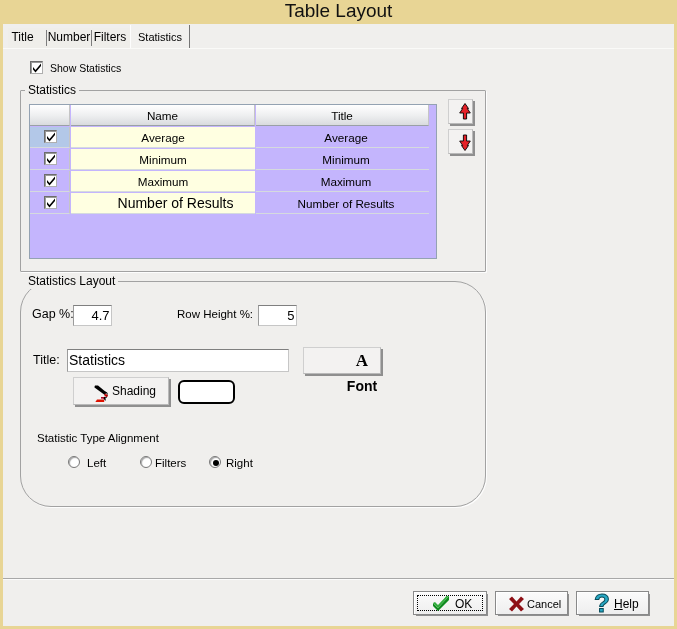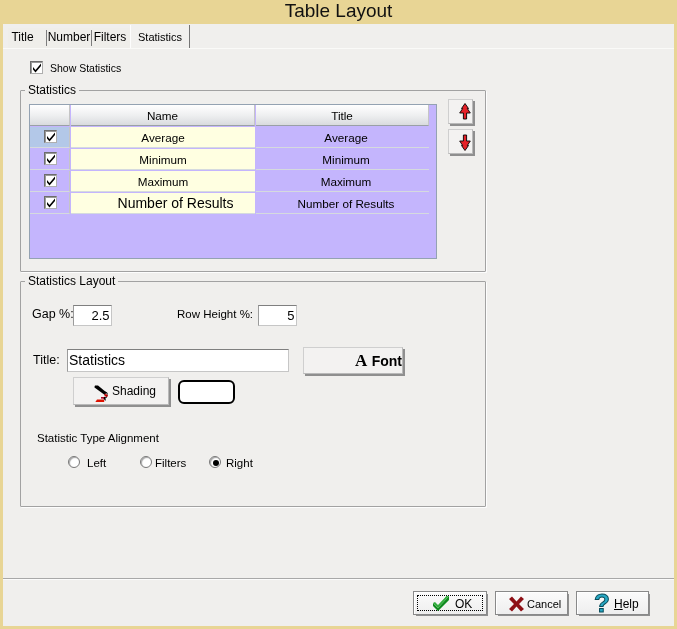"Statistics Layout" div.group { border-radius: none -> 31px }
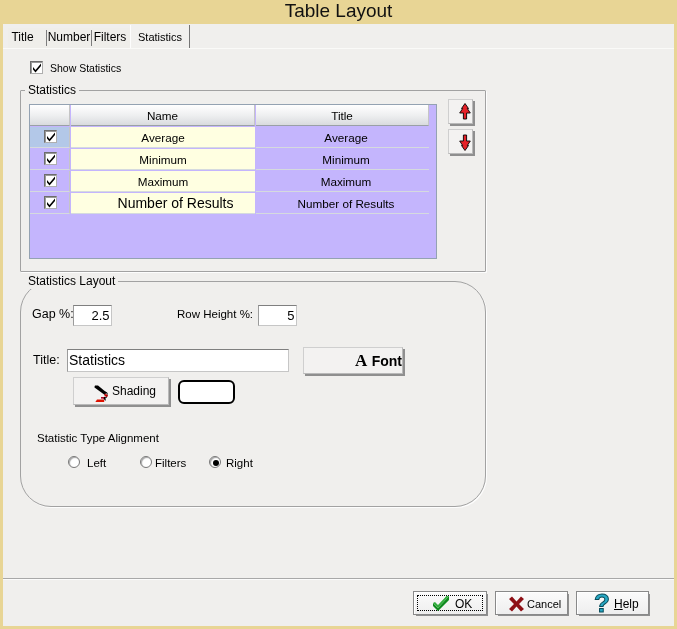"2.5" div.edit { text: 2.5 -> 4.7 }
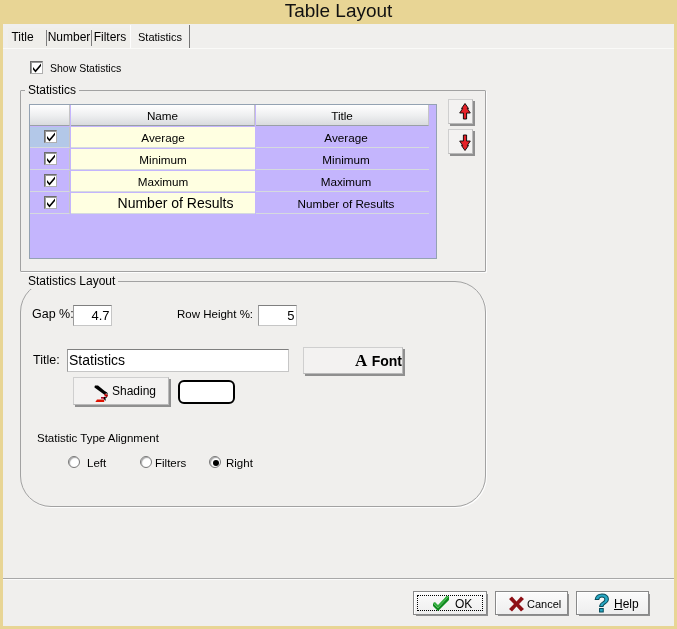"A Font" div.btn3d { text-align: right -> center; width: 100px -> 78px }
